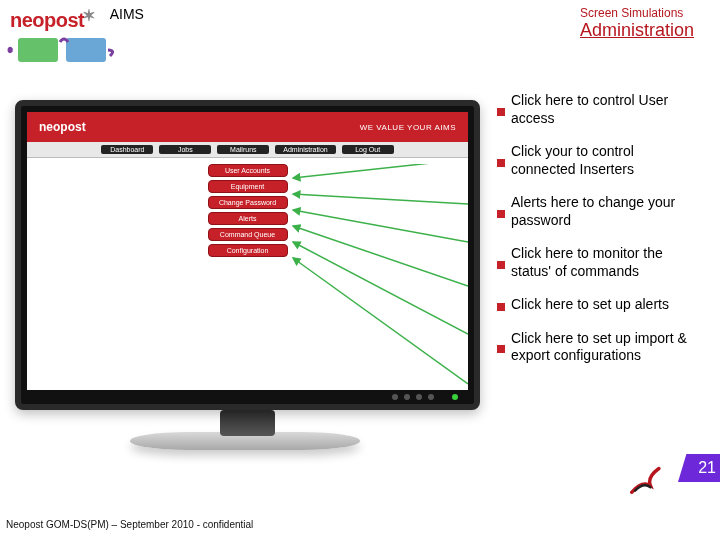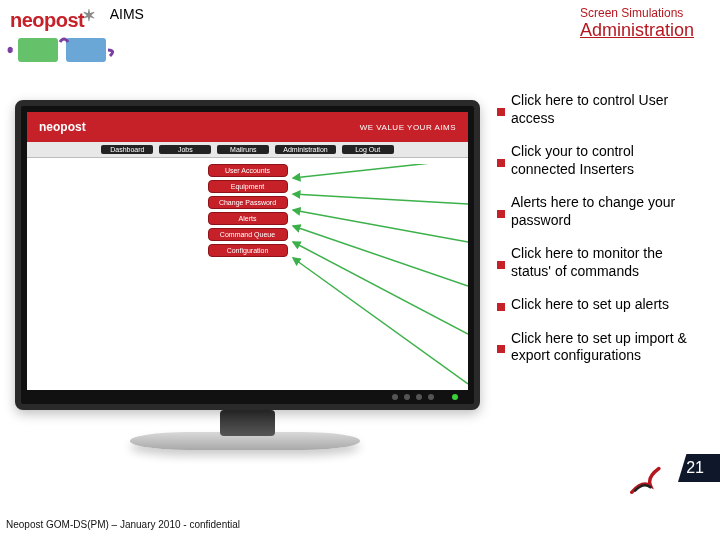"21" .pagebadge { background: #0f172a -> #6d28d9; padding-right: 16px -> 4px }
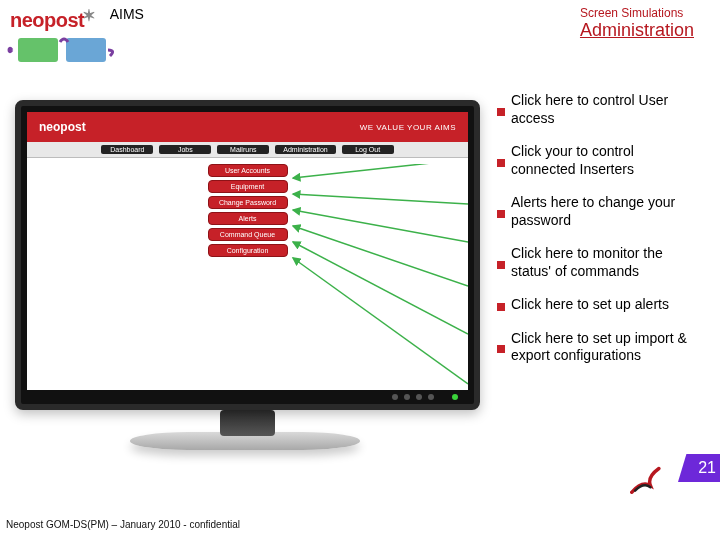"Neopost GOM-DS(PM) – January 2010" div.footer { text: January -> September }
